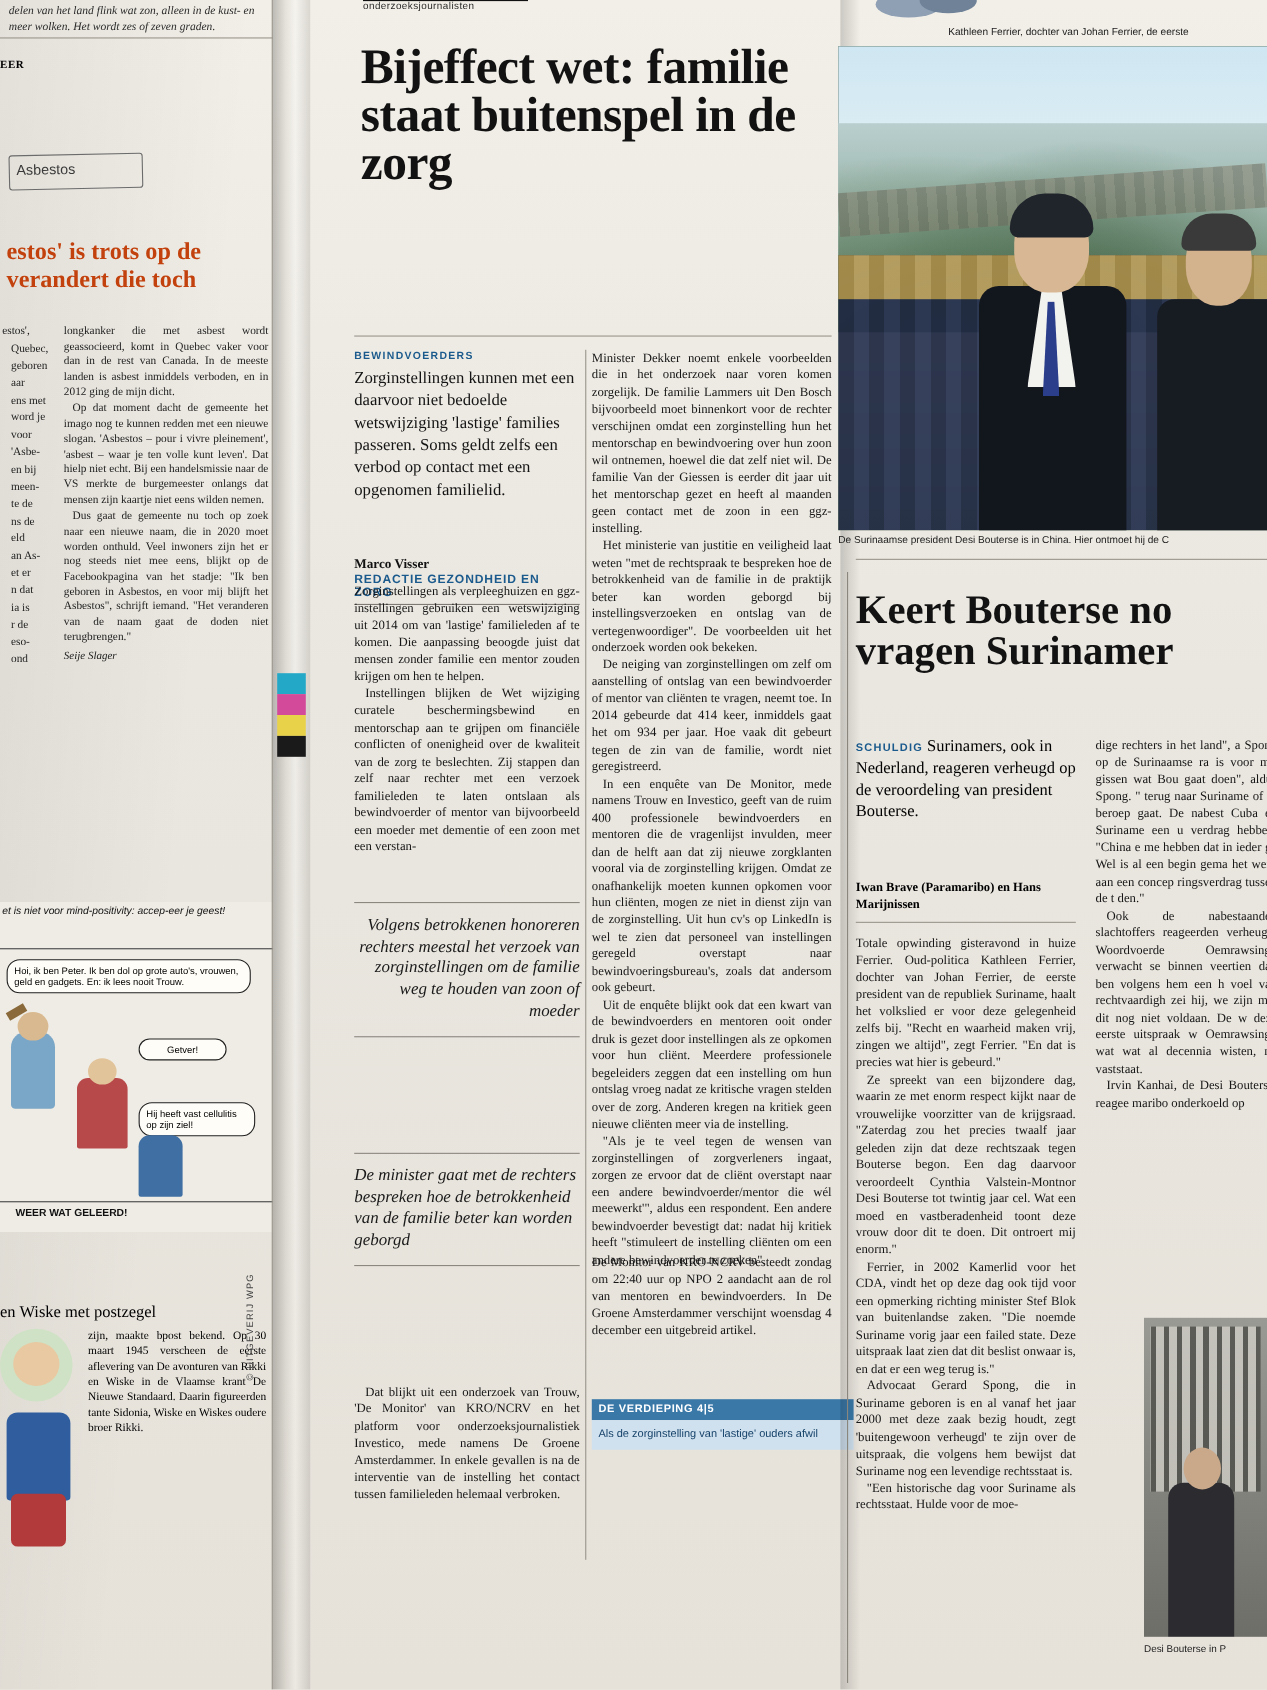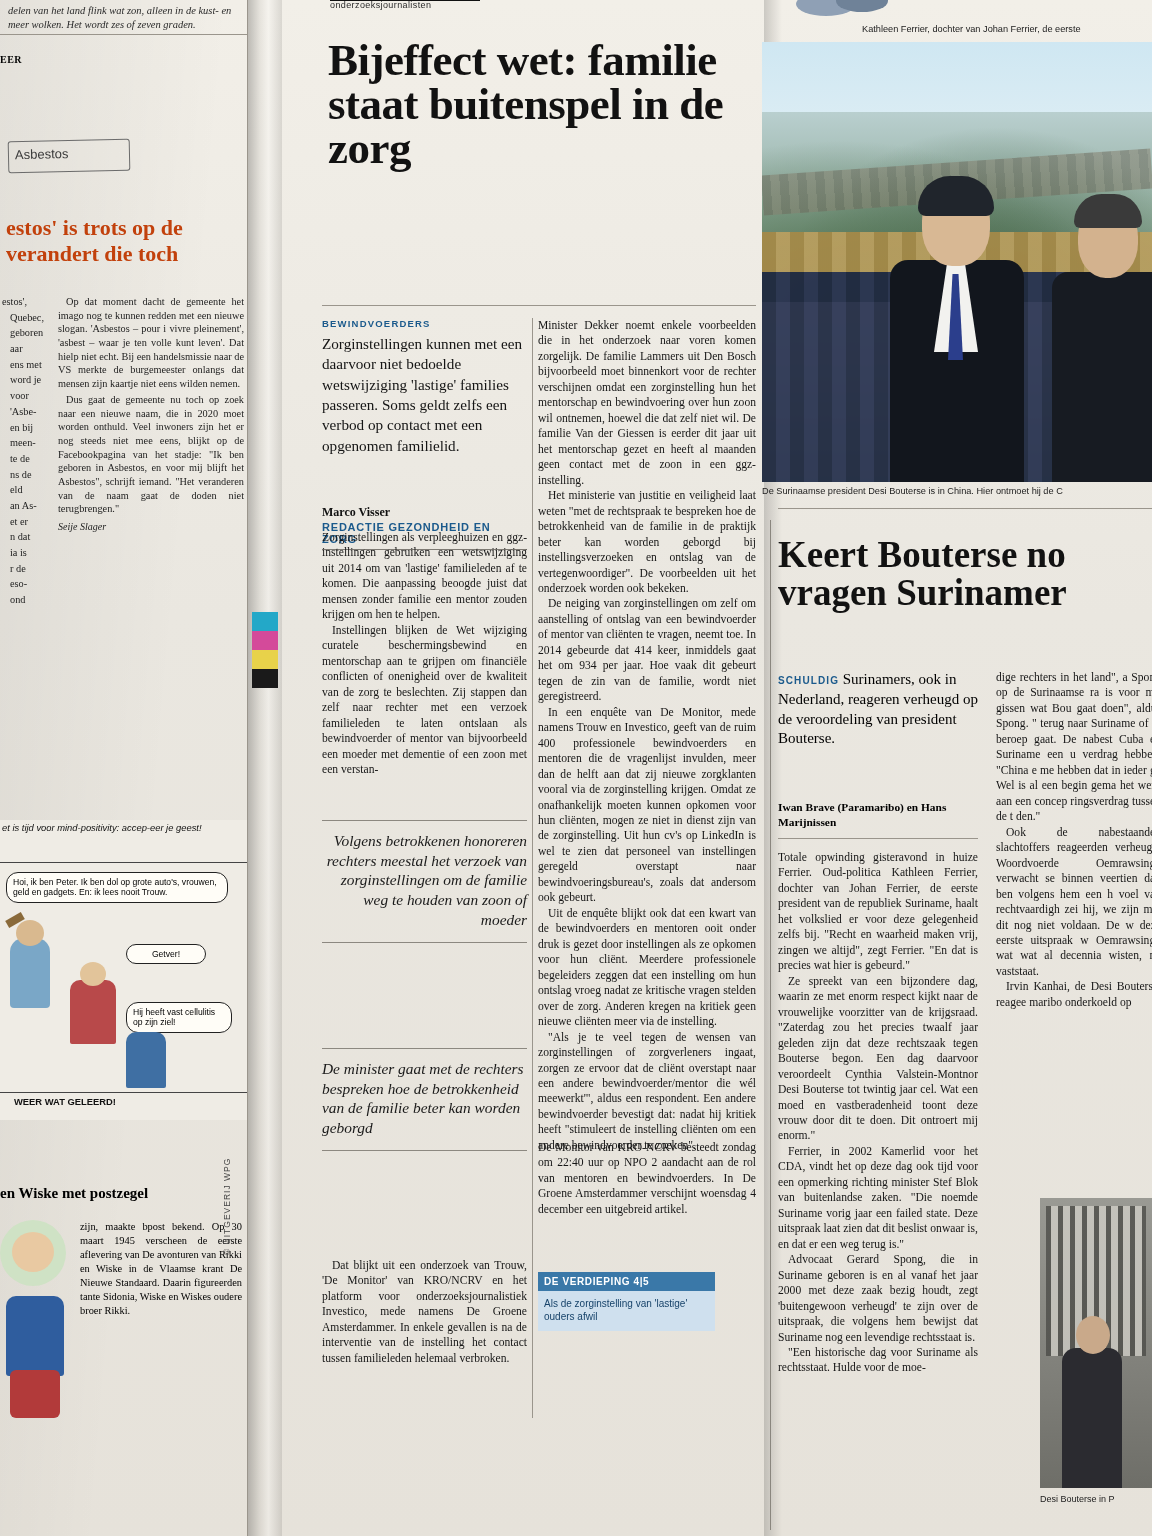"longkanker die met asbest wordt" p.first { html: none -> <p>longkanker die met asbest wordt geassocieerd, komt in Quebec vaker voor dan in de rest van Canada. In de meeste landen is asbest inmiddels verboden, en in 2012 ging de mijn dicht.</p> }
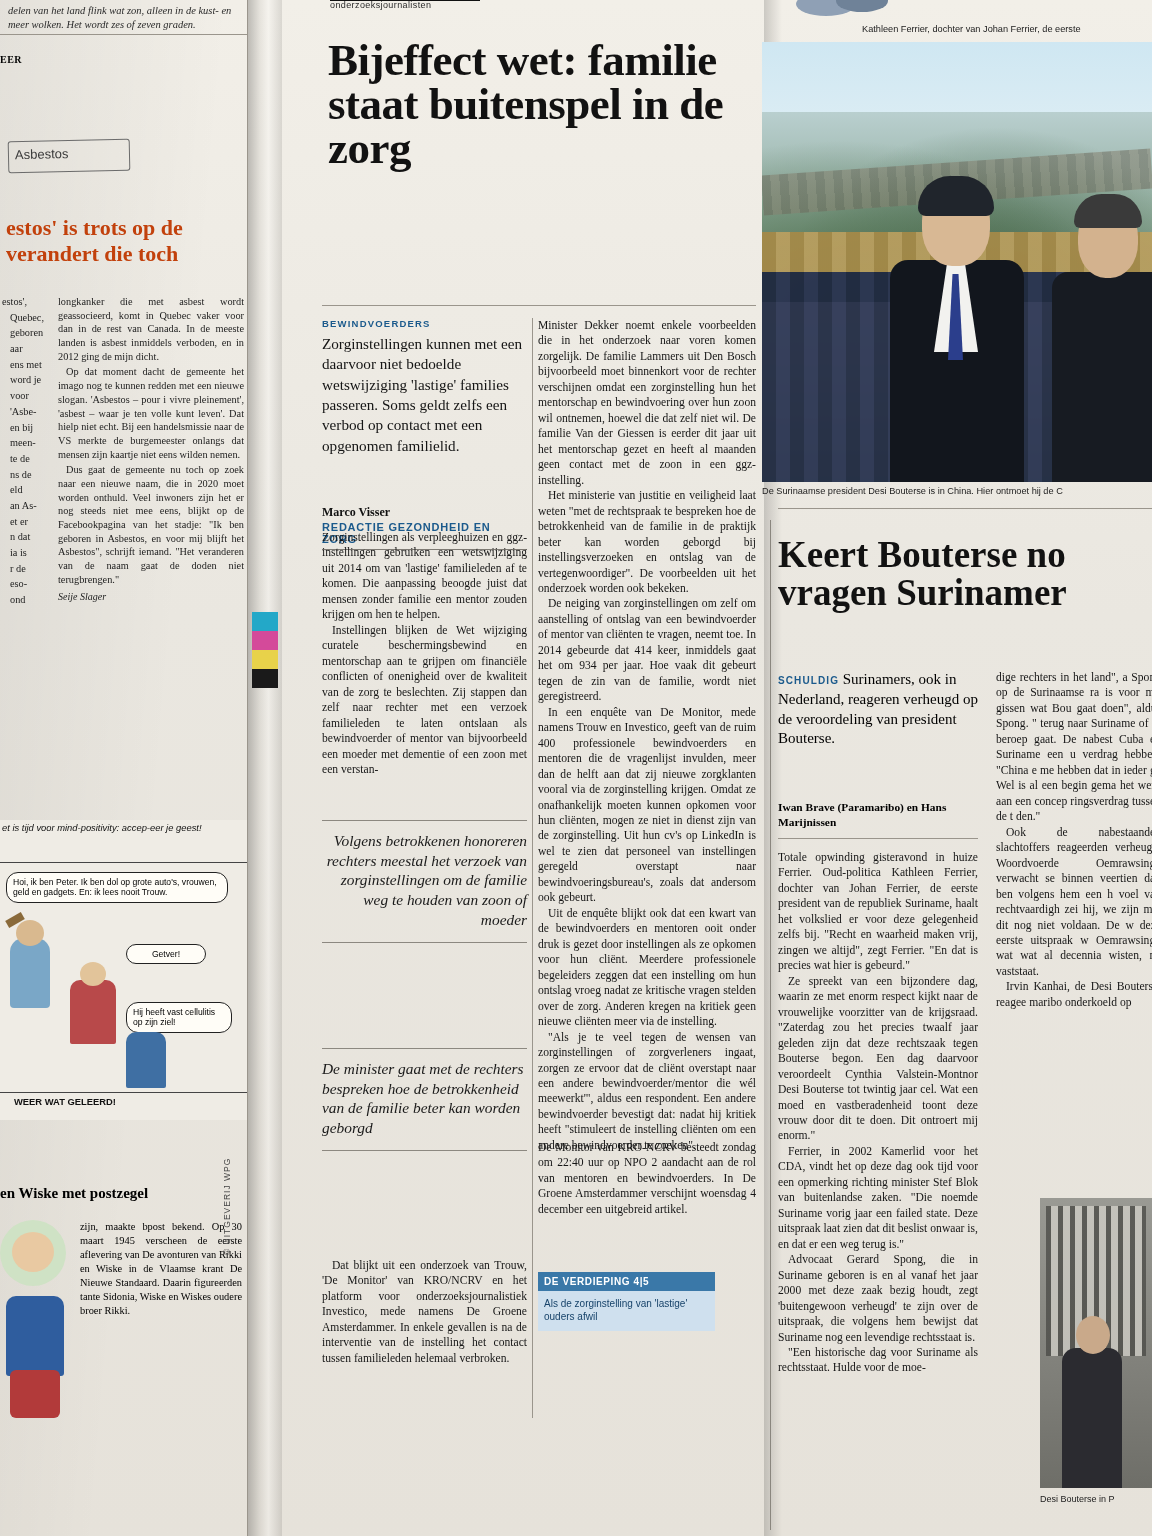"et is tijd voor mind-positivity:" div.ct { text: tijd -> niet }
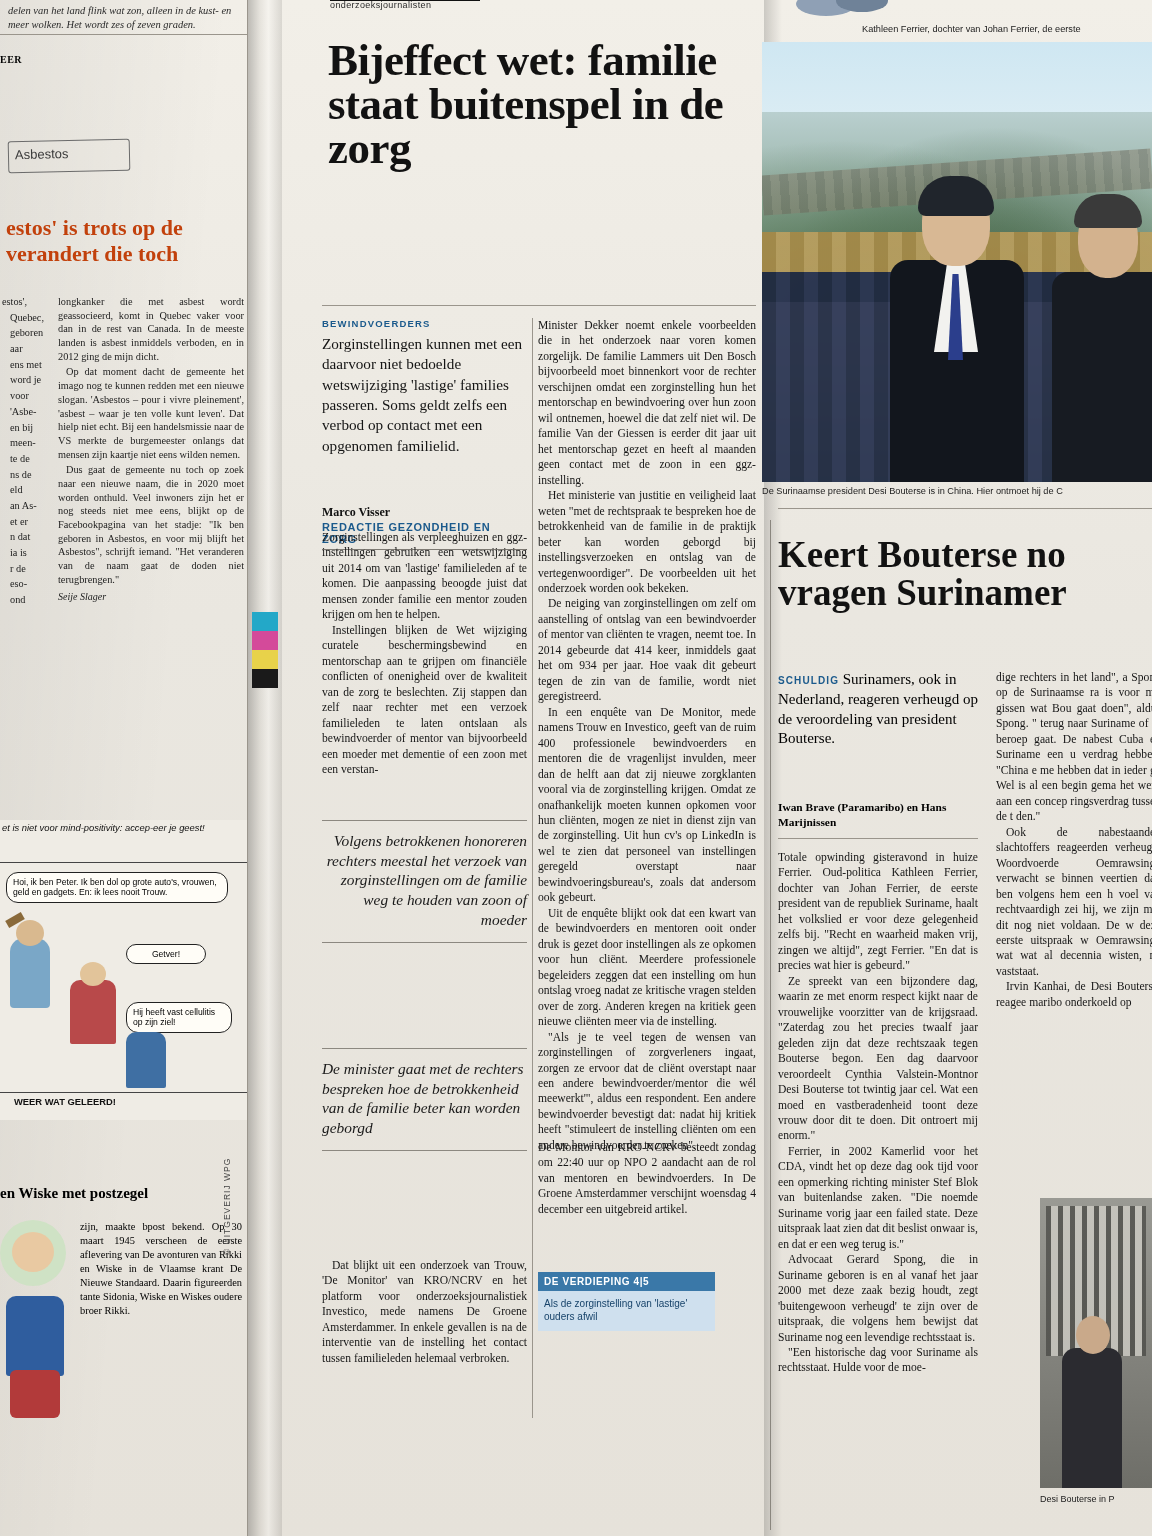"en Wiske met postzegel" .wiske h4 { font-weight: bold -> normal; margin: 0 0 18px 0 -> 0 0 6px 0 }
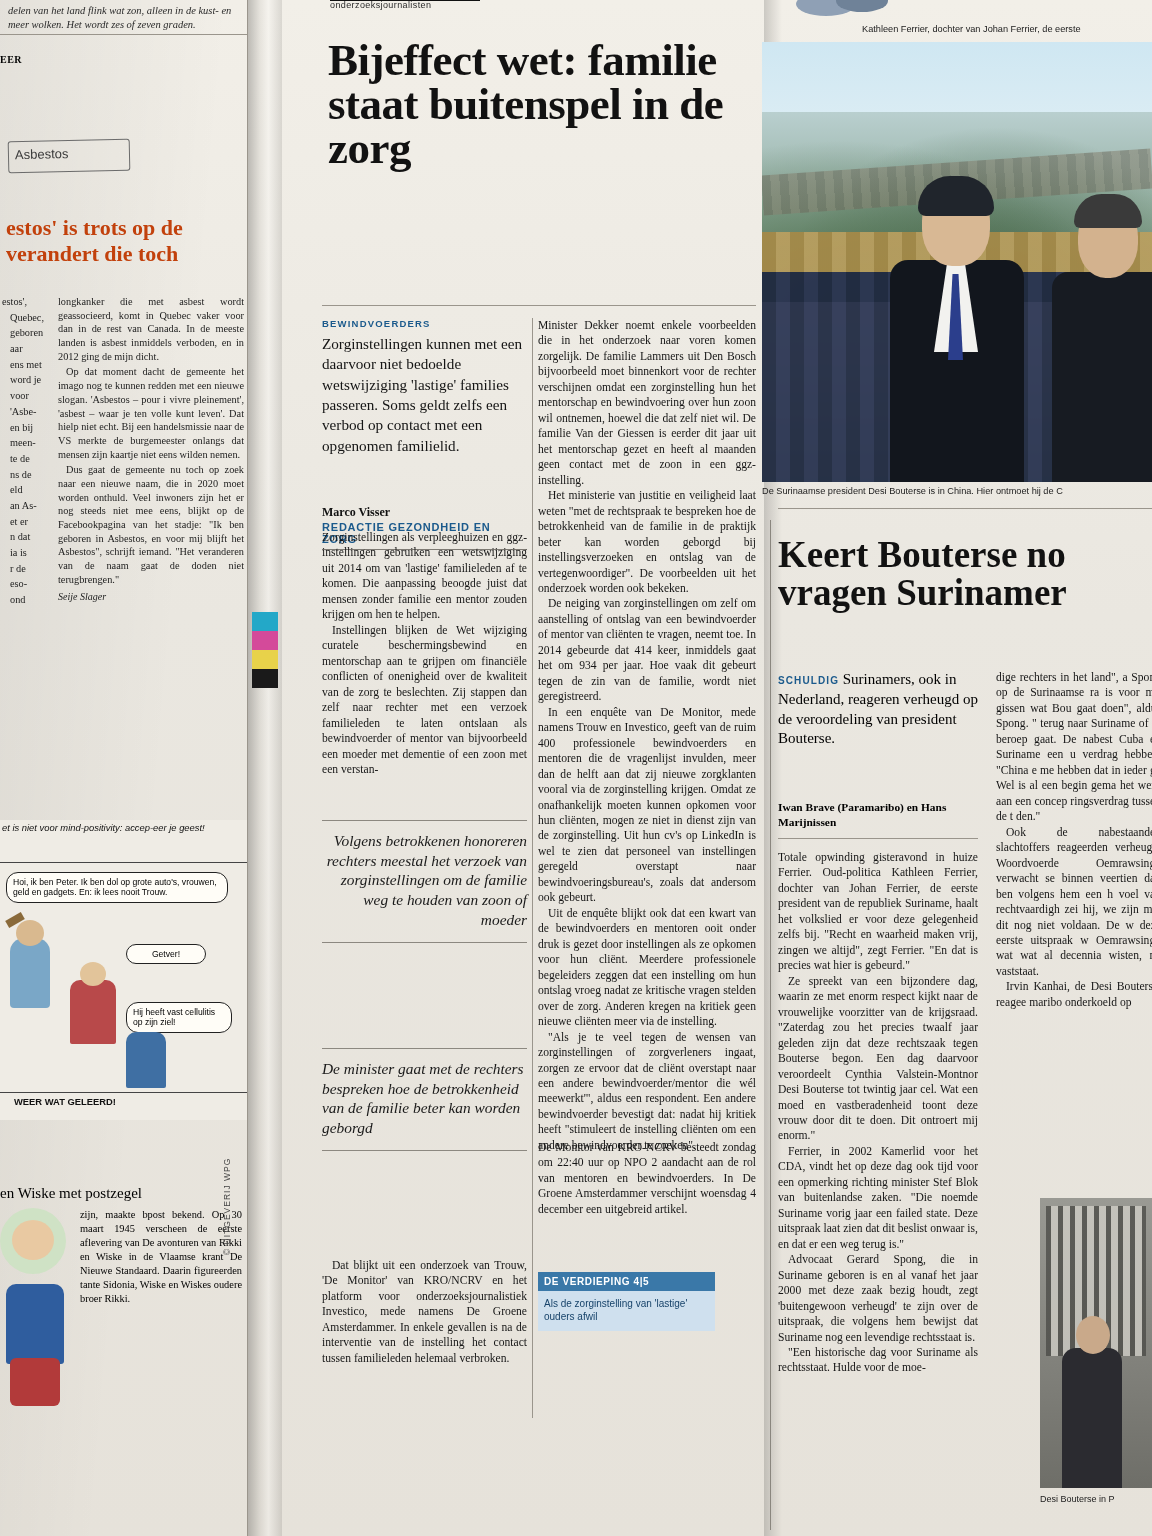"DE VERDIEPING 4|5" .verdieping { width: 177px -> 238px }
